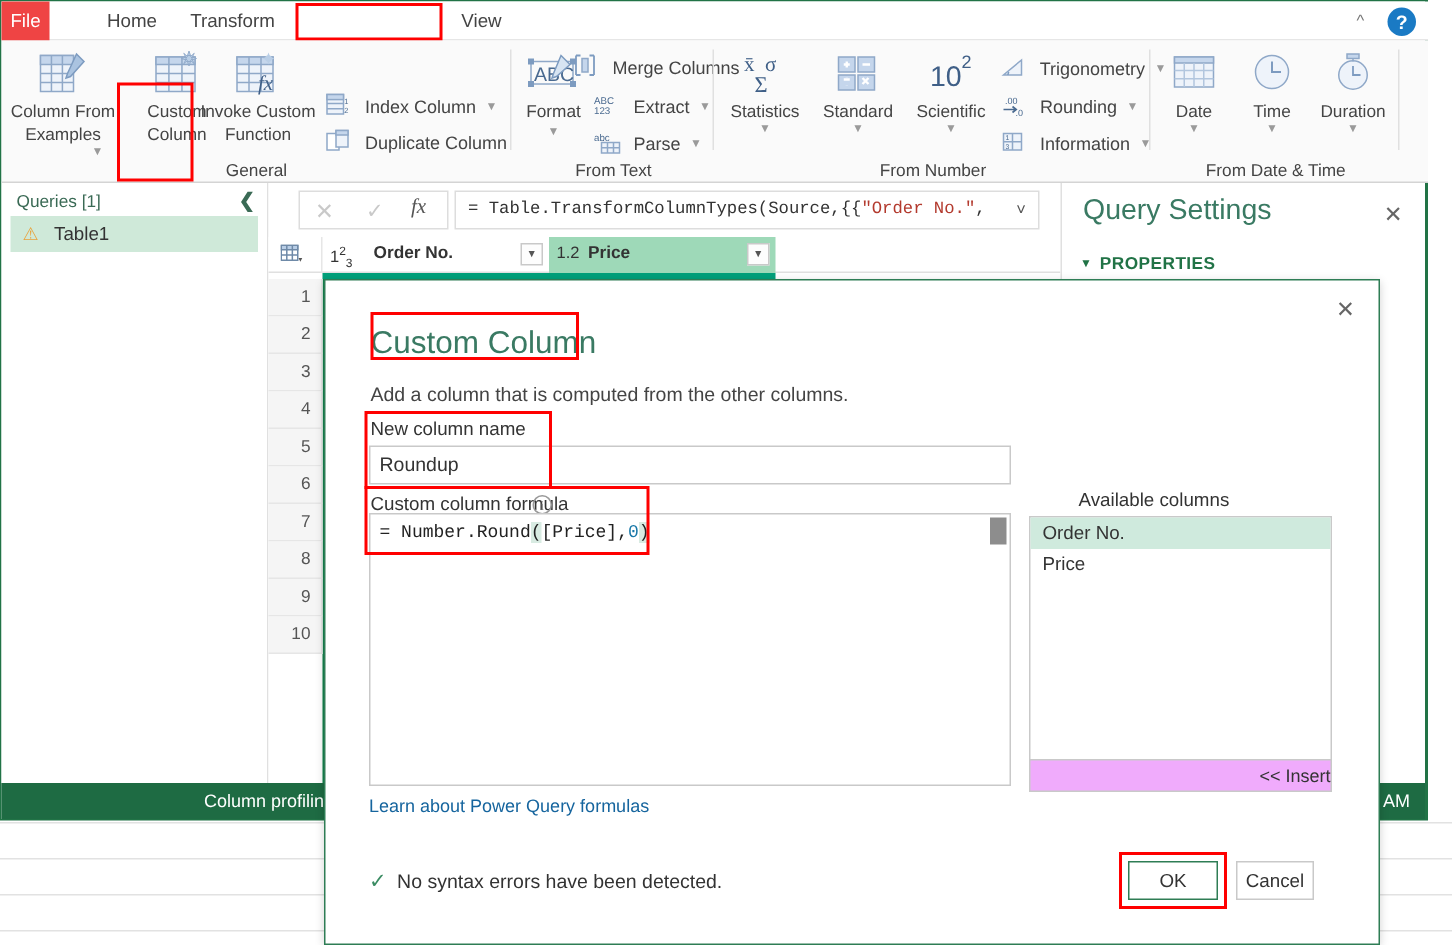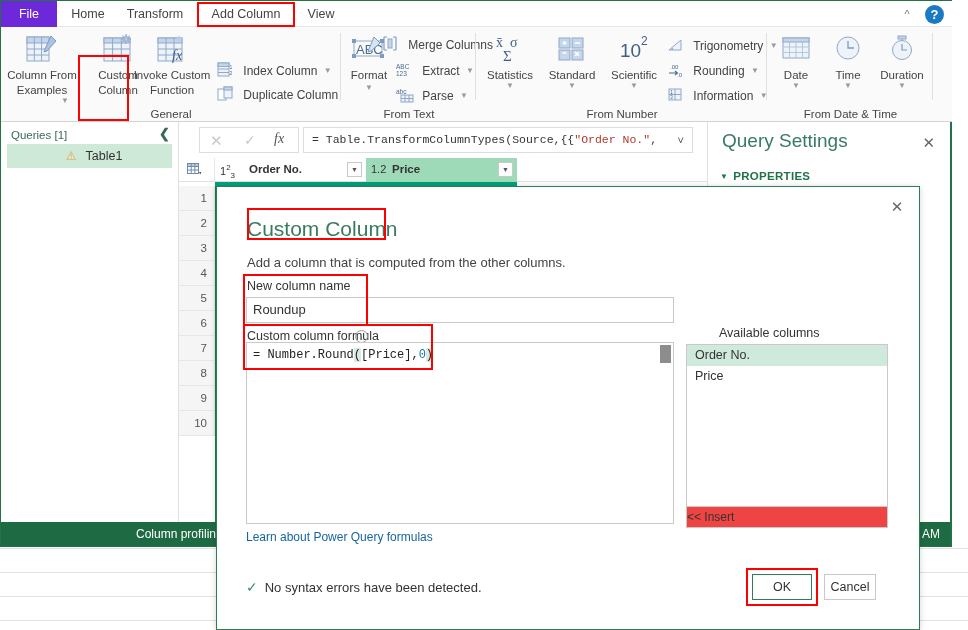"File" .tab.file { background: #6d28d9 -> #ef4444; width: 56px -> 32px }
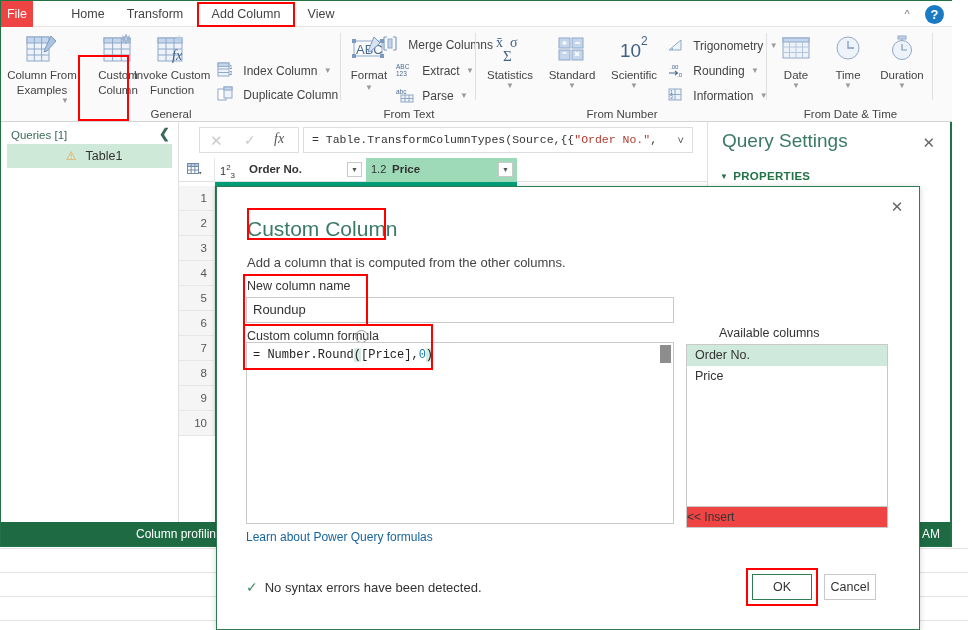"Add Column" div.tab { html: <div>Add Column</div> -> none }
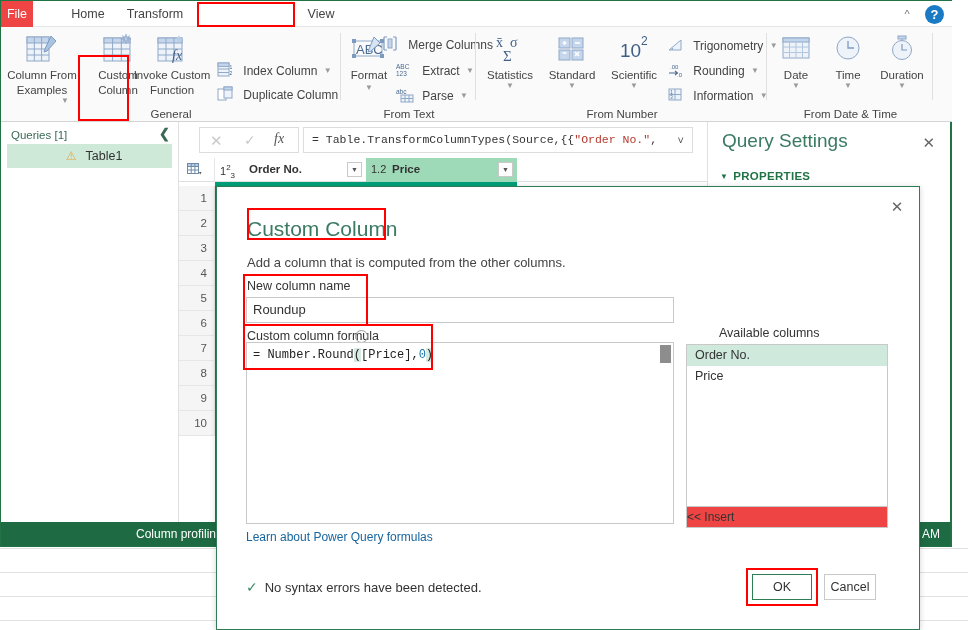"Queries [1]" .qpane { text-align: center -> none }
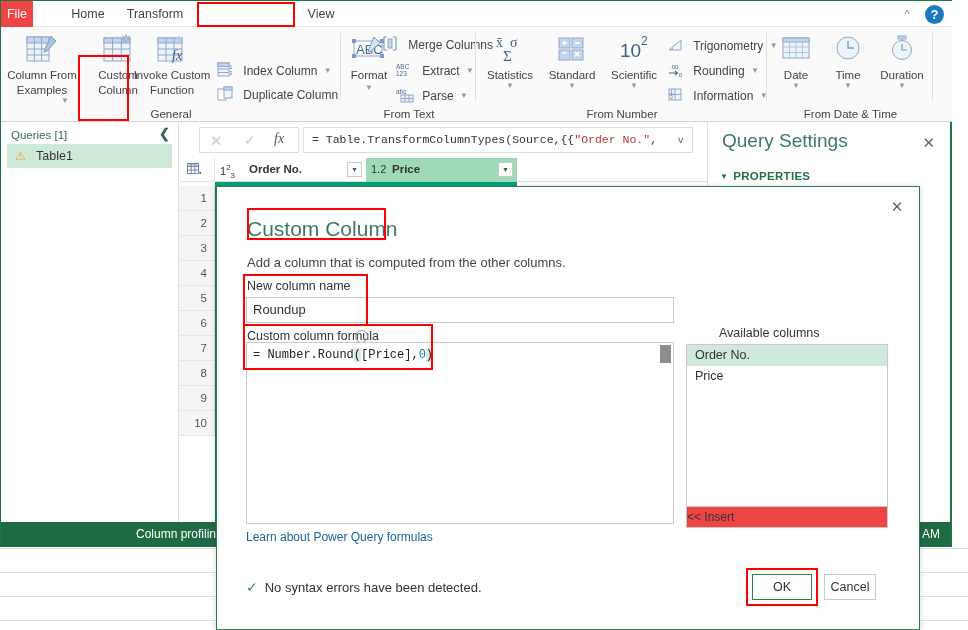"<< Insert" .insert-btn { background: #ef4444 -> #f0abfc; text-align: left -> right }
